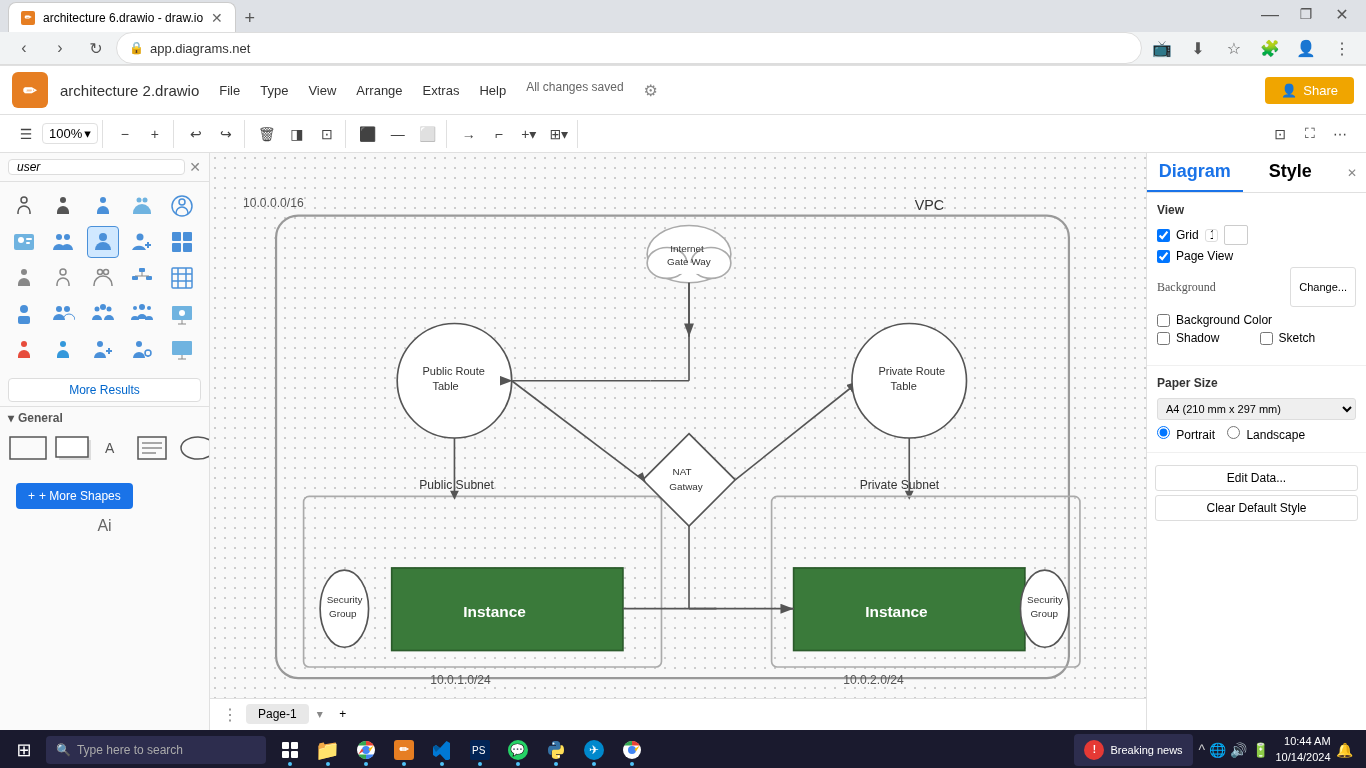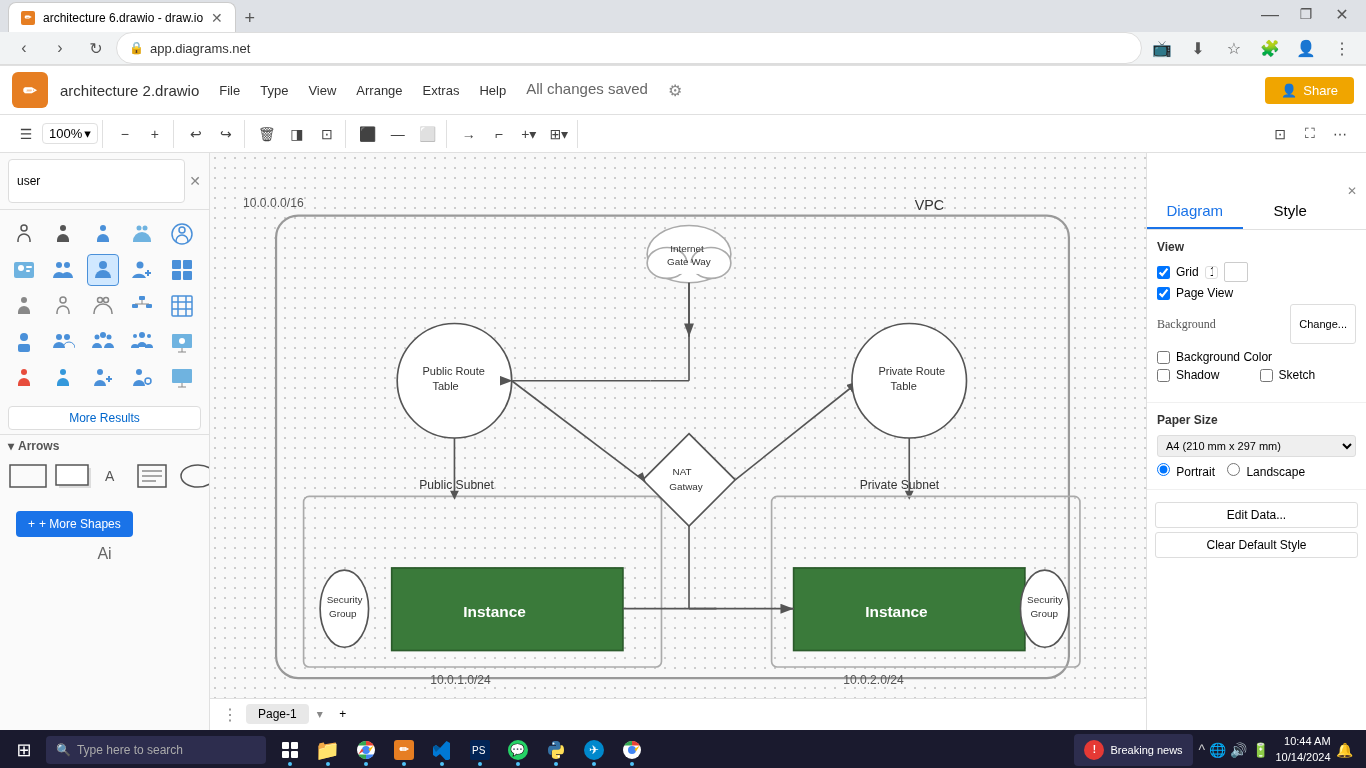"All changes saved" .saved-status { font-size: 15px -> 12px }
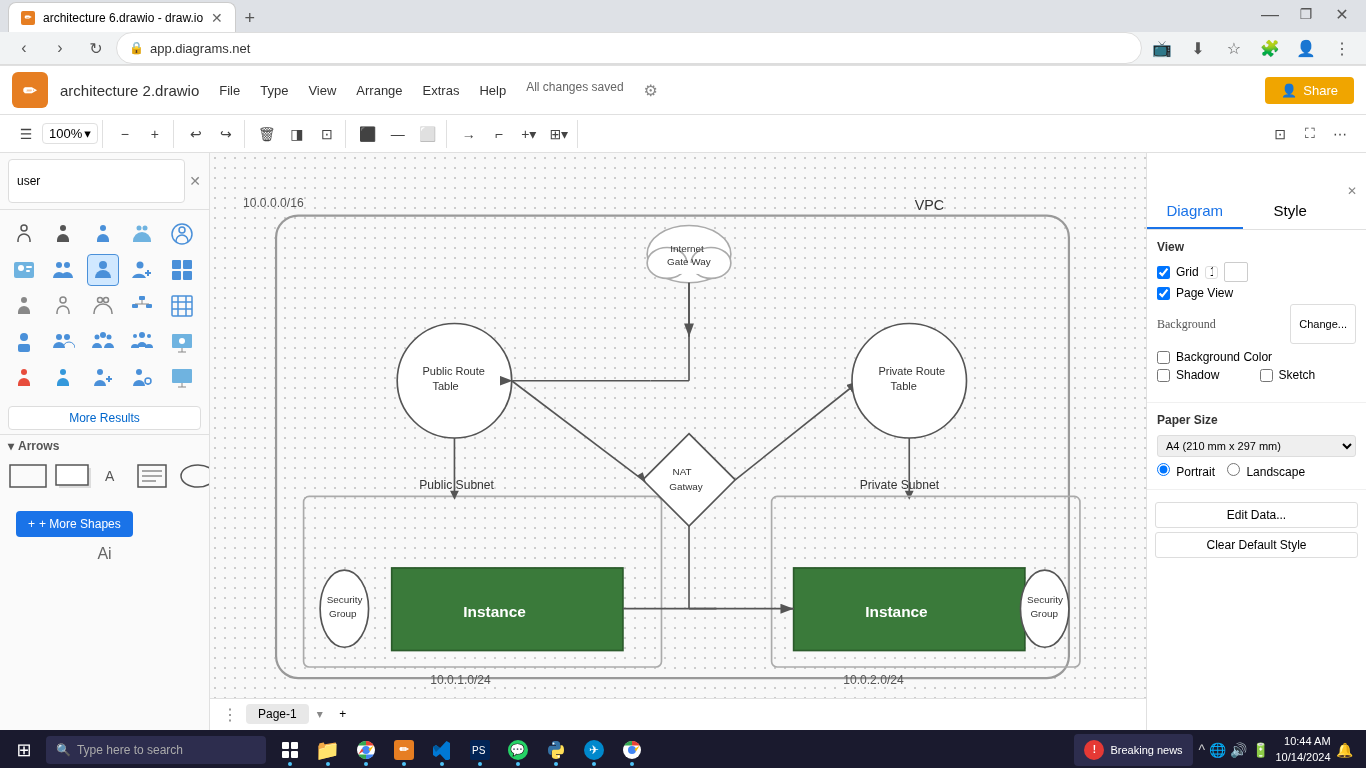"user" .search-input { font-style: none -> italic; padding: 14px 8px -> 0 8px }
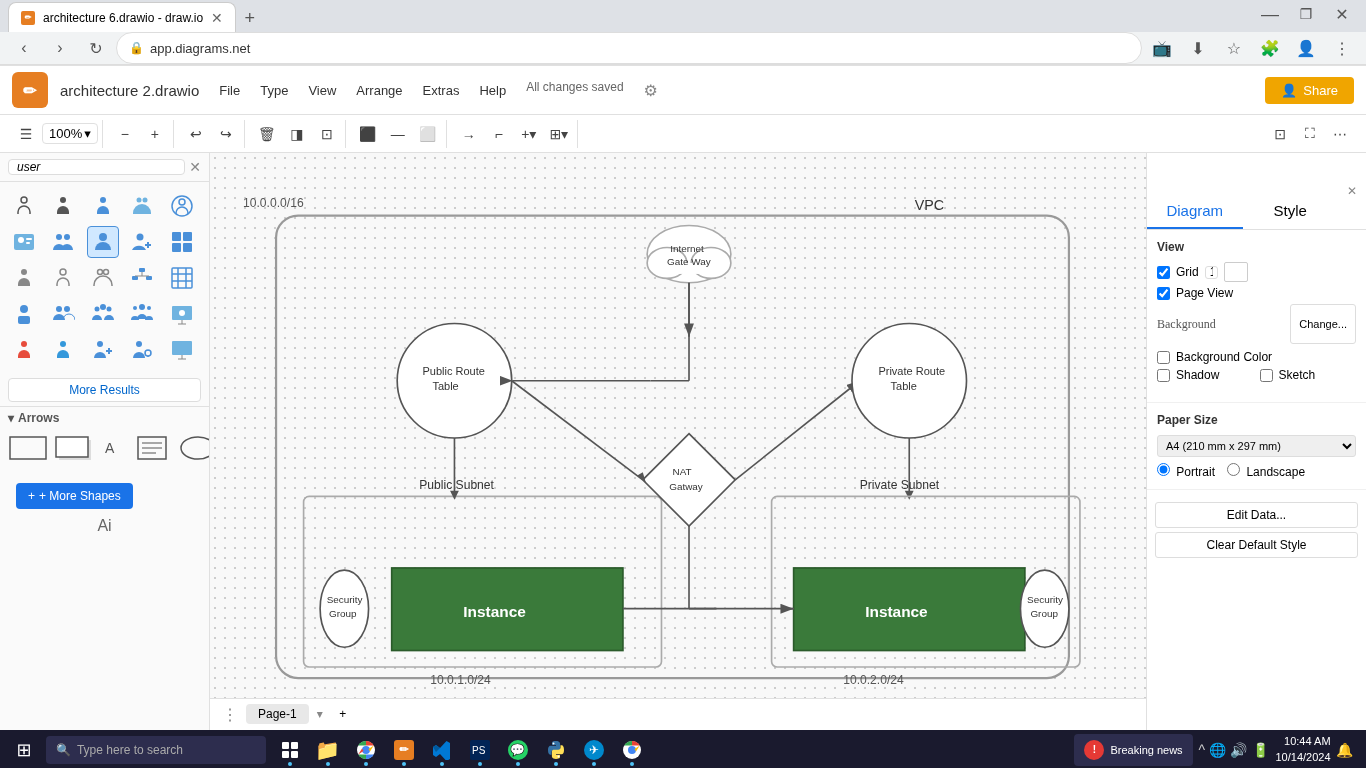"Diagram" .panel-tab { font-size: 15px -> 18px; font-weight: 400 -> 700; margin-top: 41px -> none }
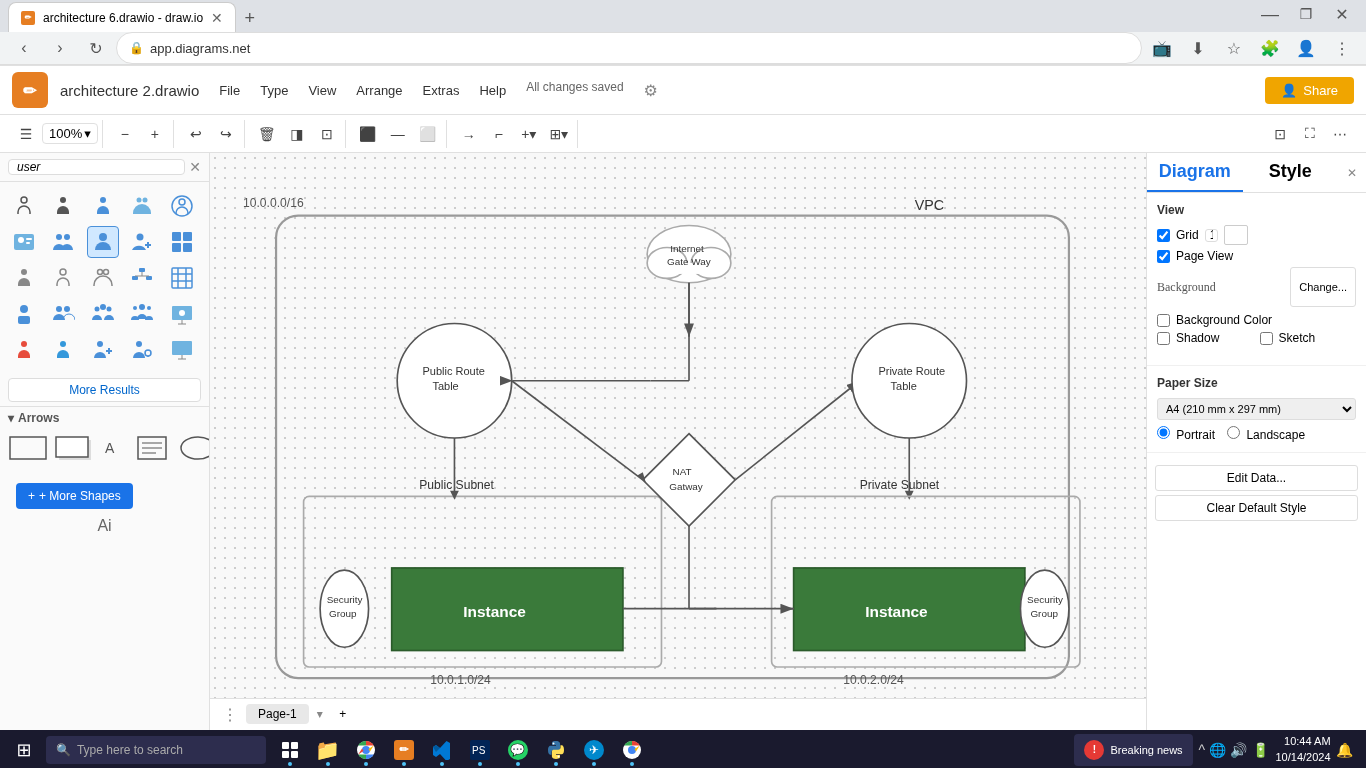"Arrows" span { text: Arrows -> General }
